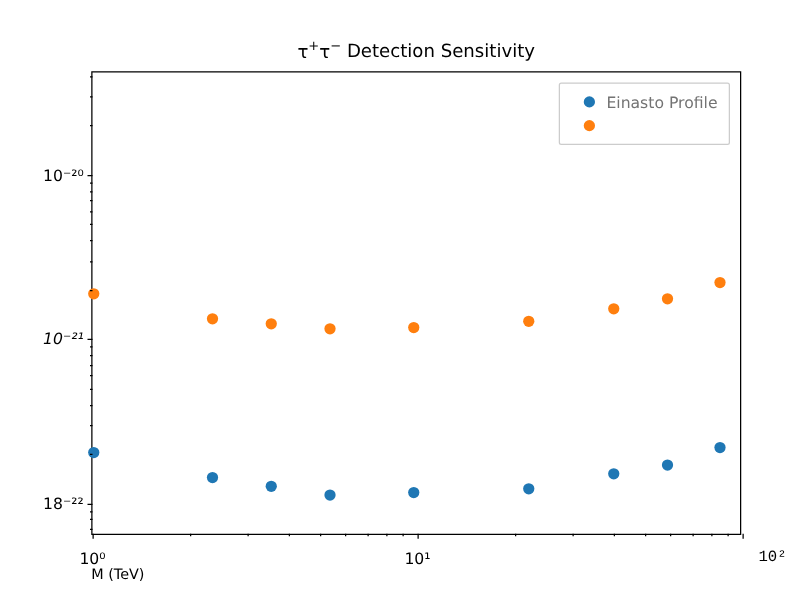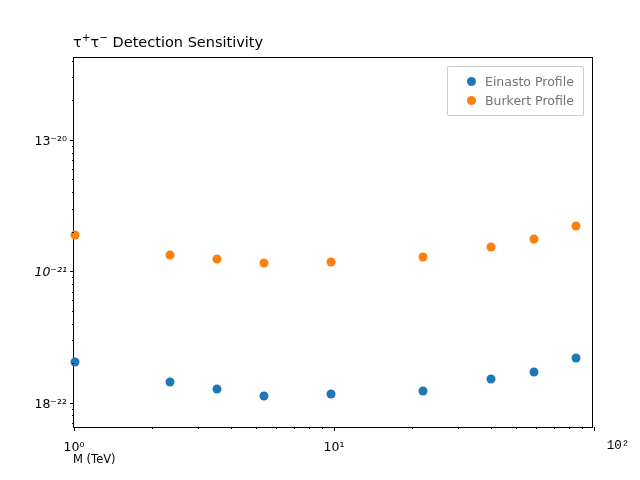"τ+τ− Detection Sensitivity" #plot-title { text-align: none -> center }
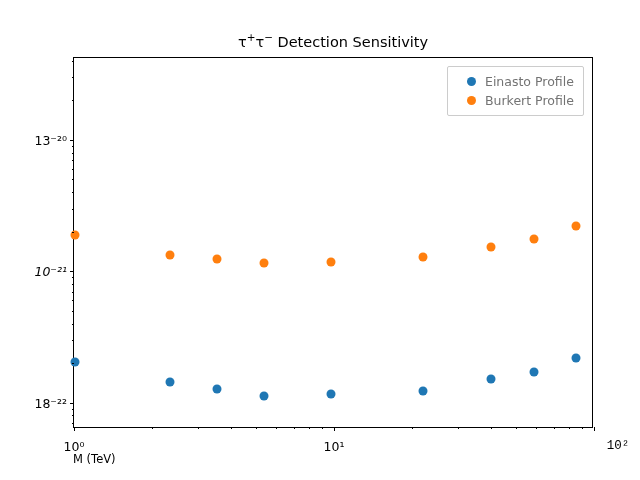"Burkert Profile" span.legend-text { html: <span>Burkert Profile</span> -> none }
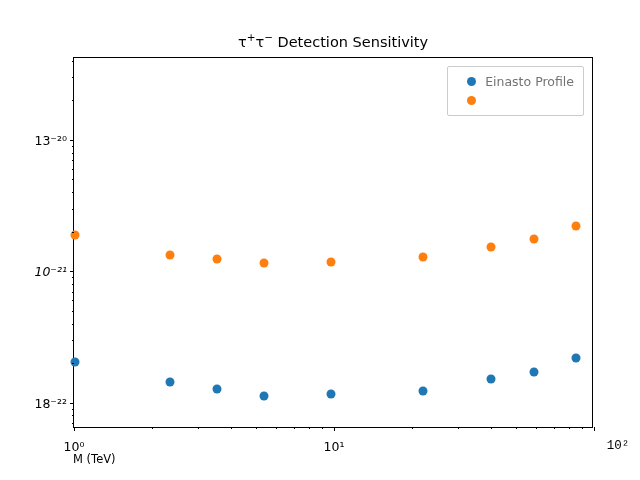"13⁻²⁰" div.ylabel-t { text: 13 -> 10 }
